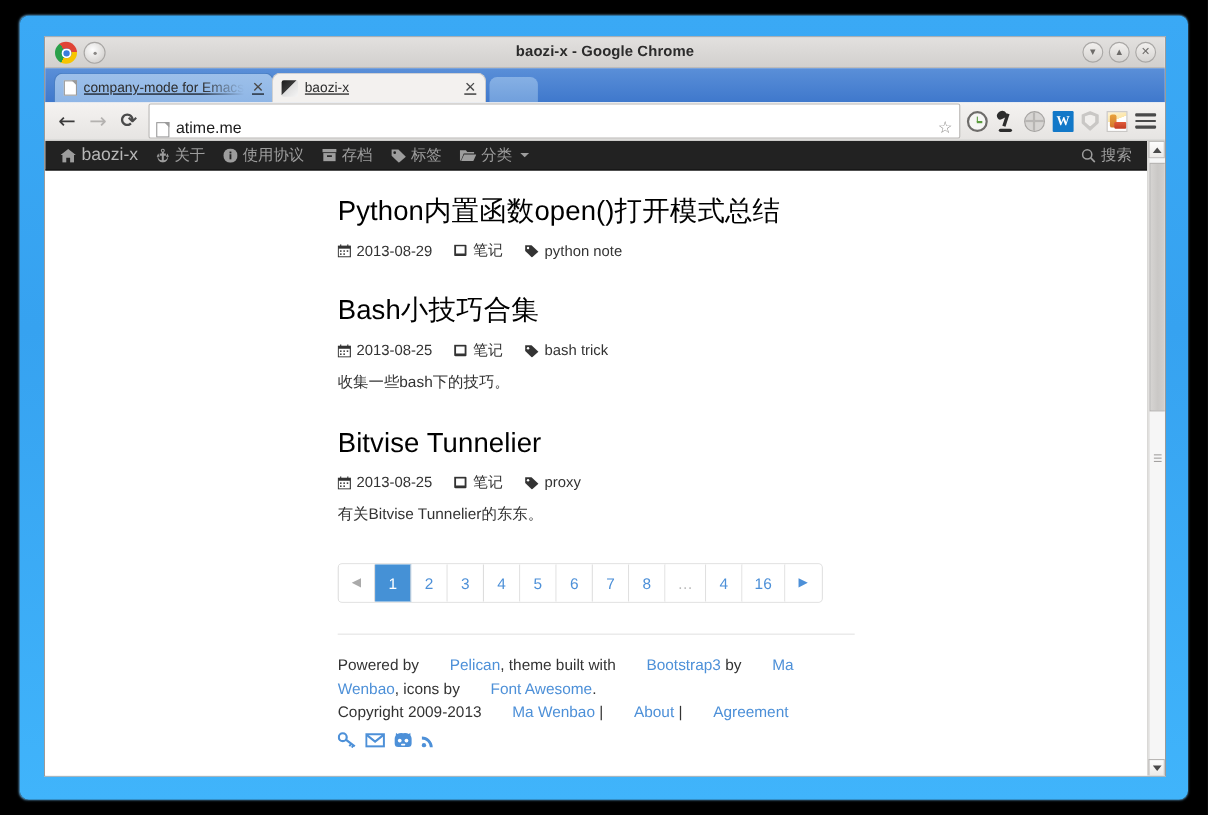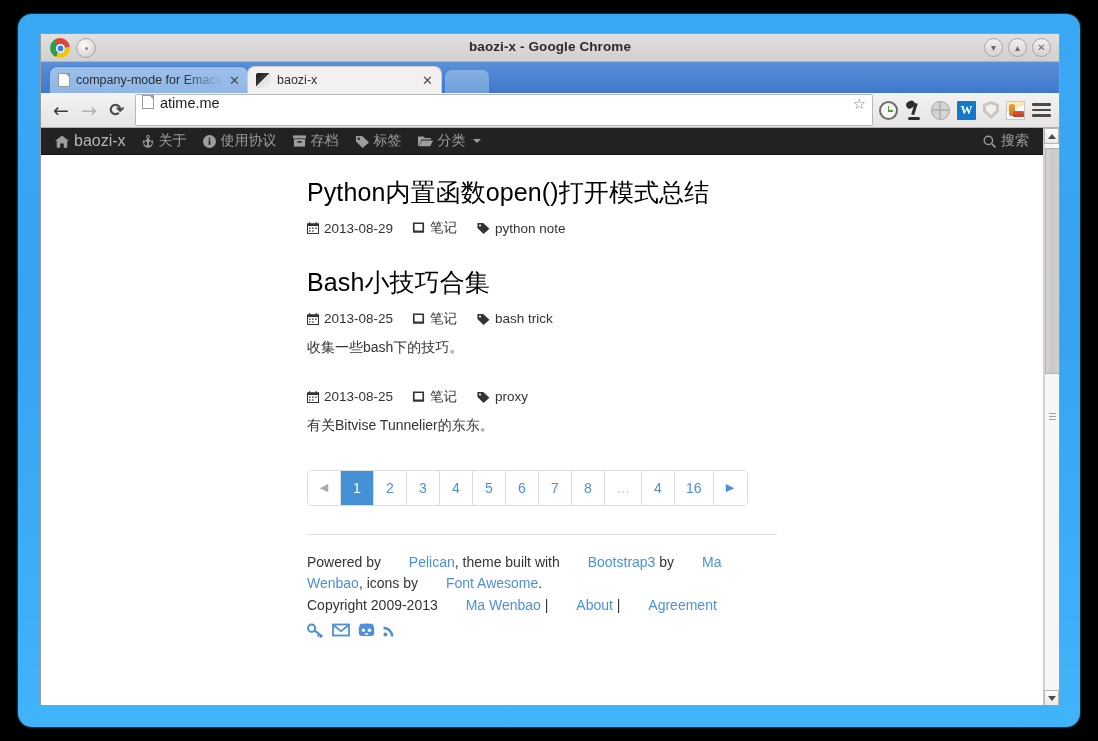"baozi-x - Google Chrome" .window-frame { border-radius: 14px -> 8px }
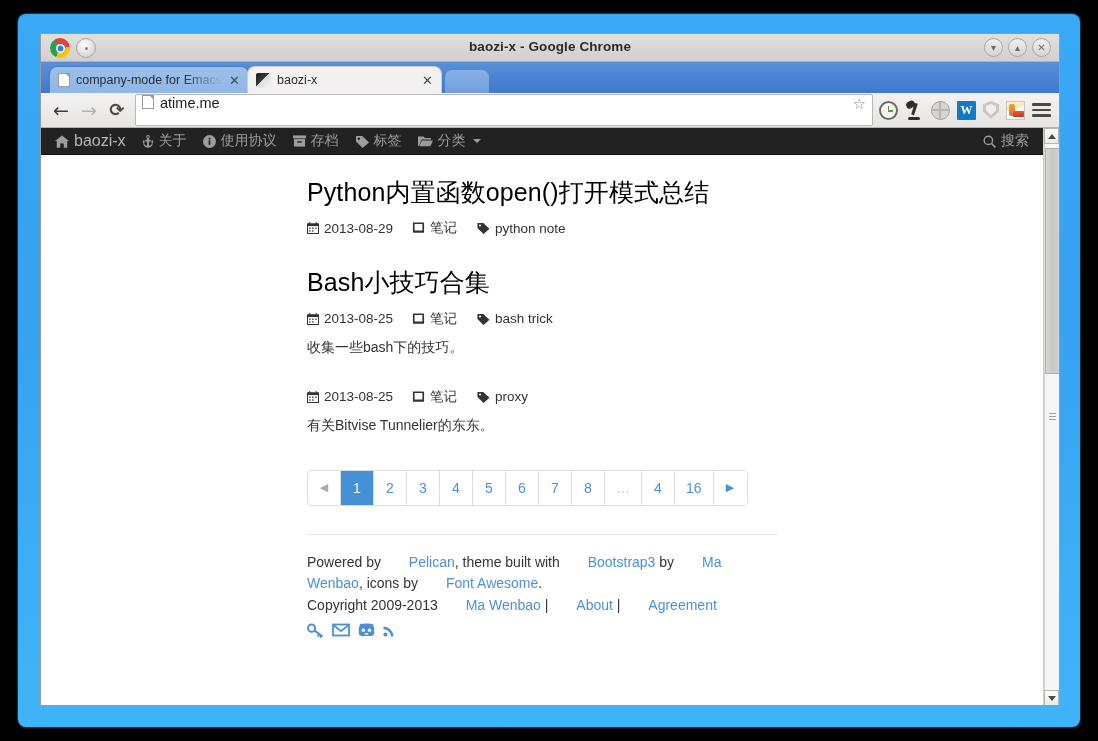"company-mode for Emacs" .tab { text-decoration: none -> underline }
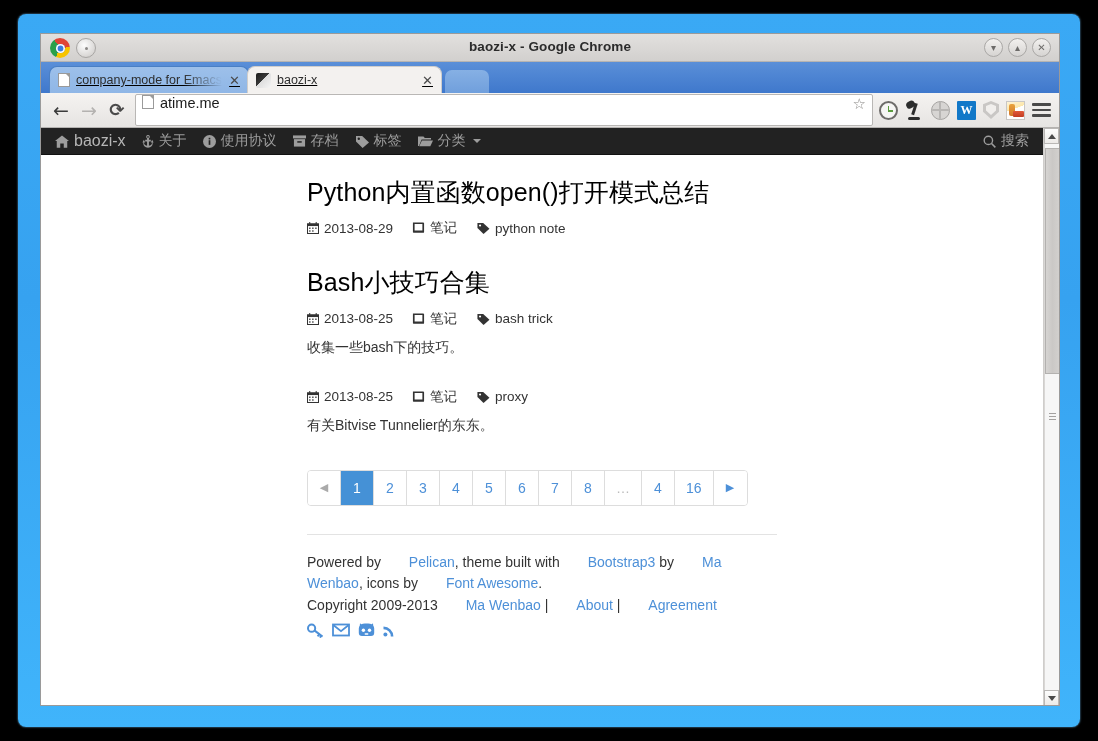"atime.me" .omnibox { align-items: flex-start -> flex-end }
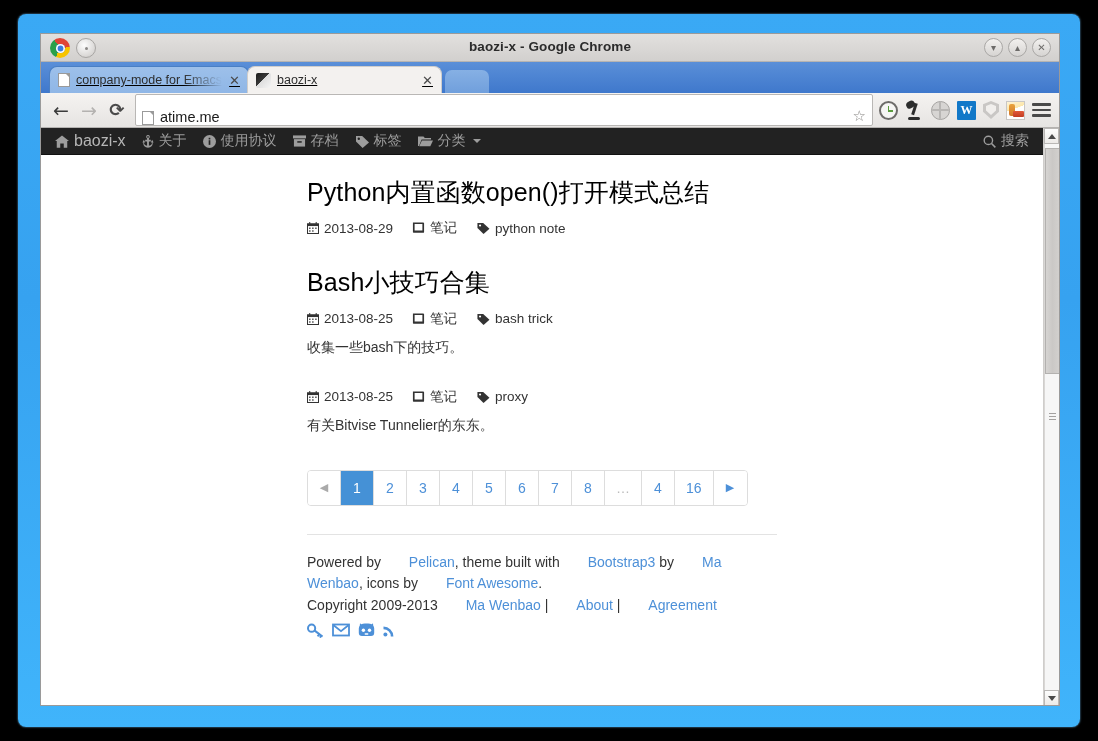"Bitvise Tunnelier" h2 { html: none -> <h2>Bitvise Tunnelier</h2> }
